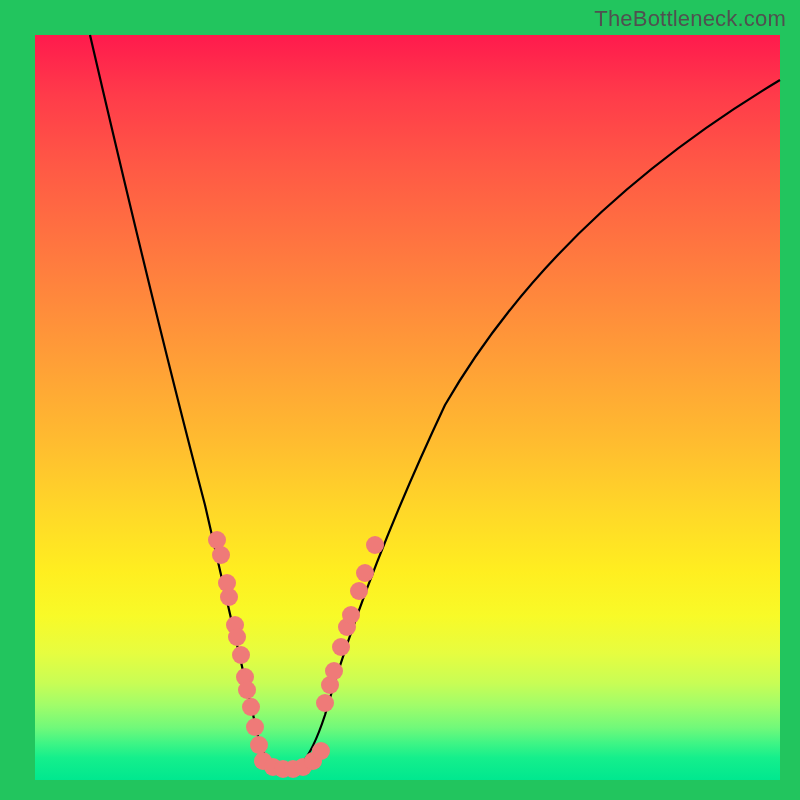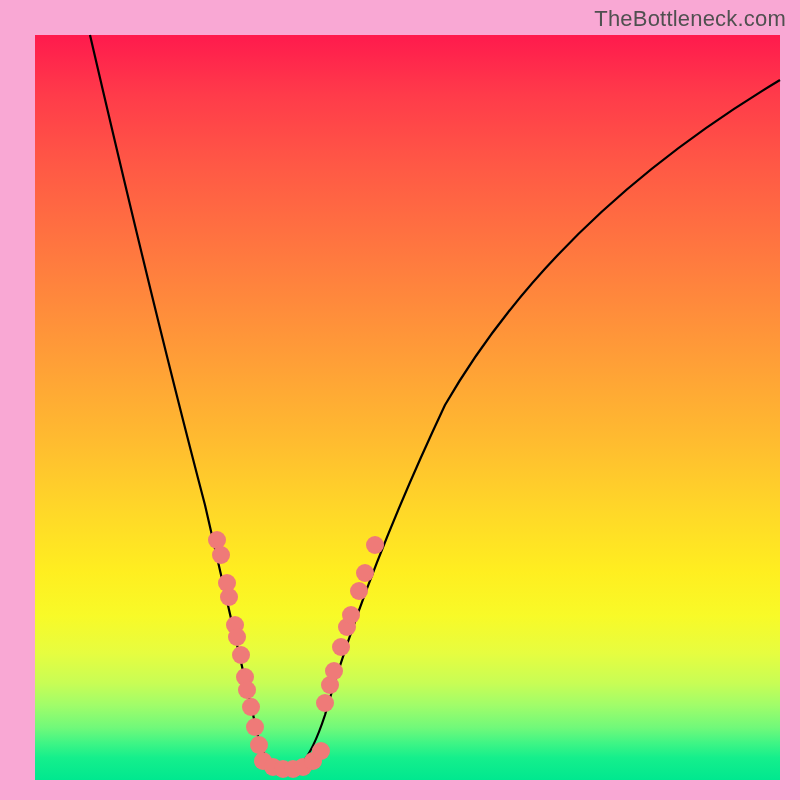"TheBottleneck.com" .frame { background: #f9a8d4 -> #22c55e }
